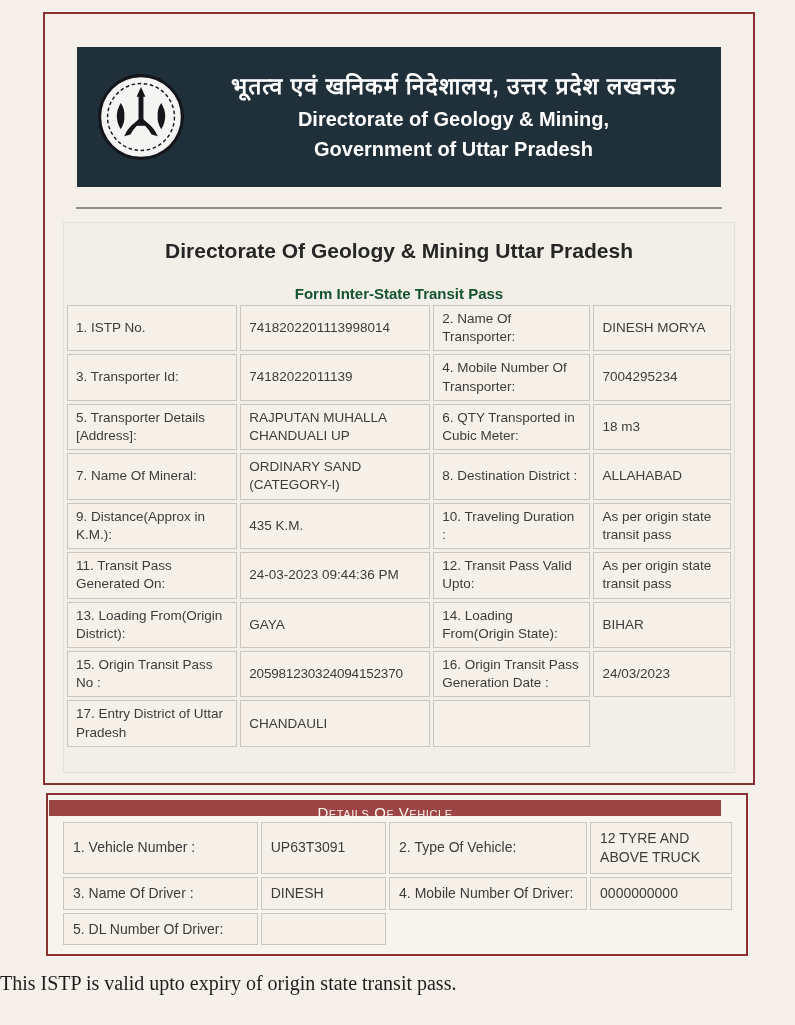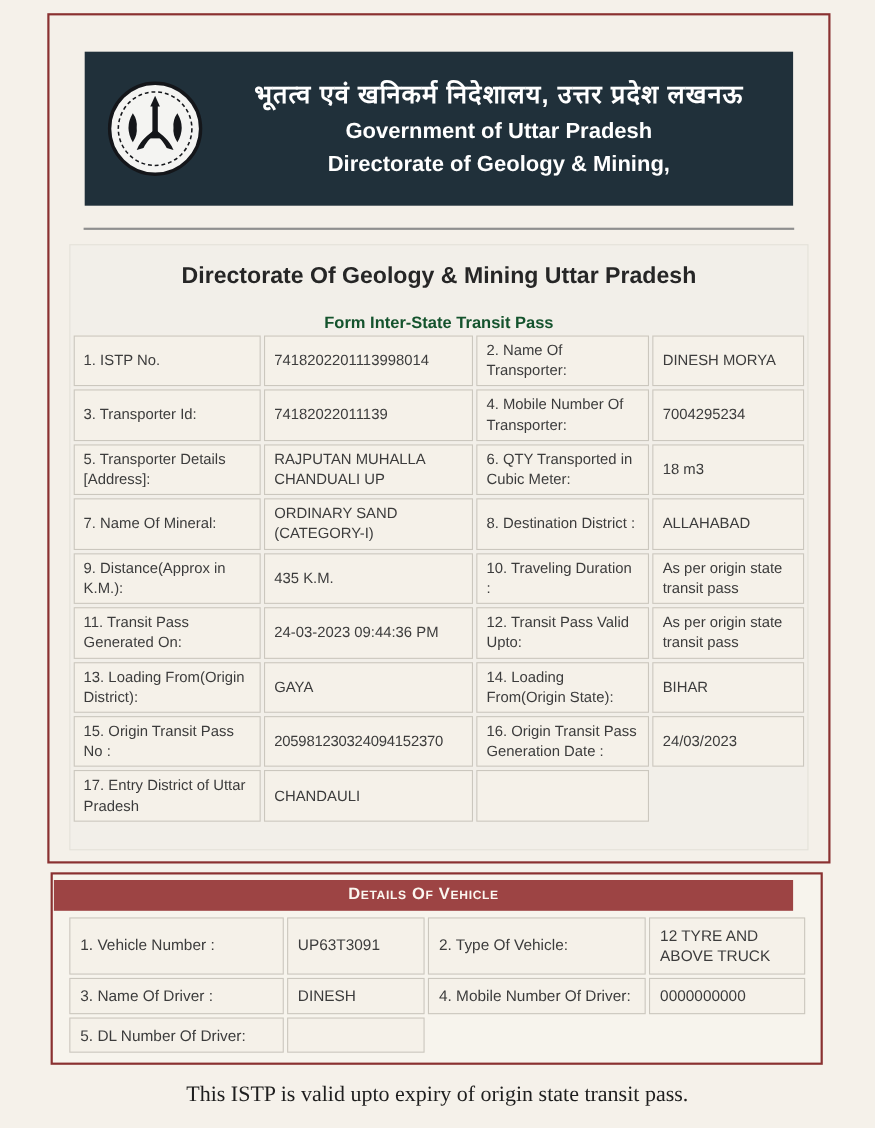"Government of Uttar Pradesh" div.banner-en { order: before "Directorate of Geology & Mining," -> after "Directorate of Geology & Mining," }
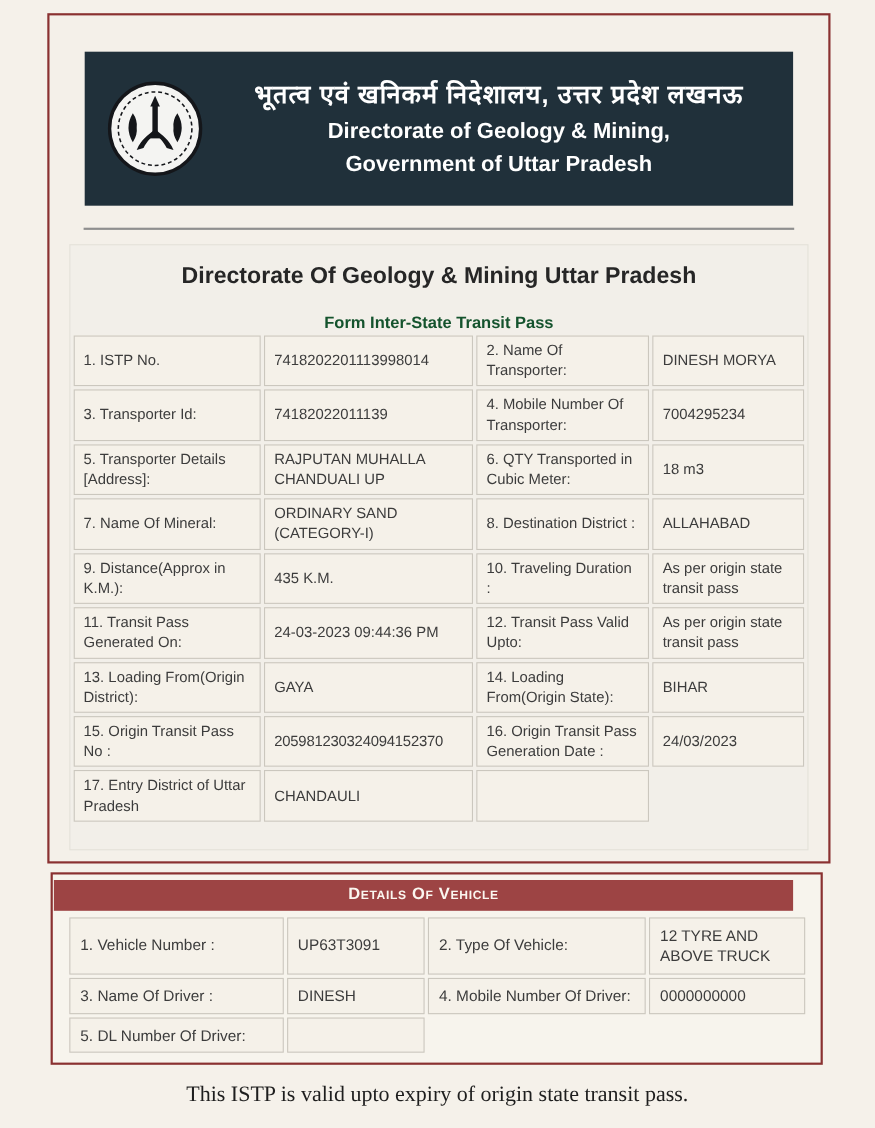"Details Of Vehicle" .vbar { font-weight: bold -> normal; height: 28px -> 16px }
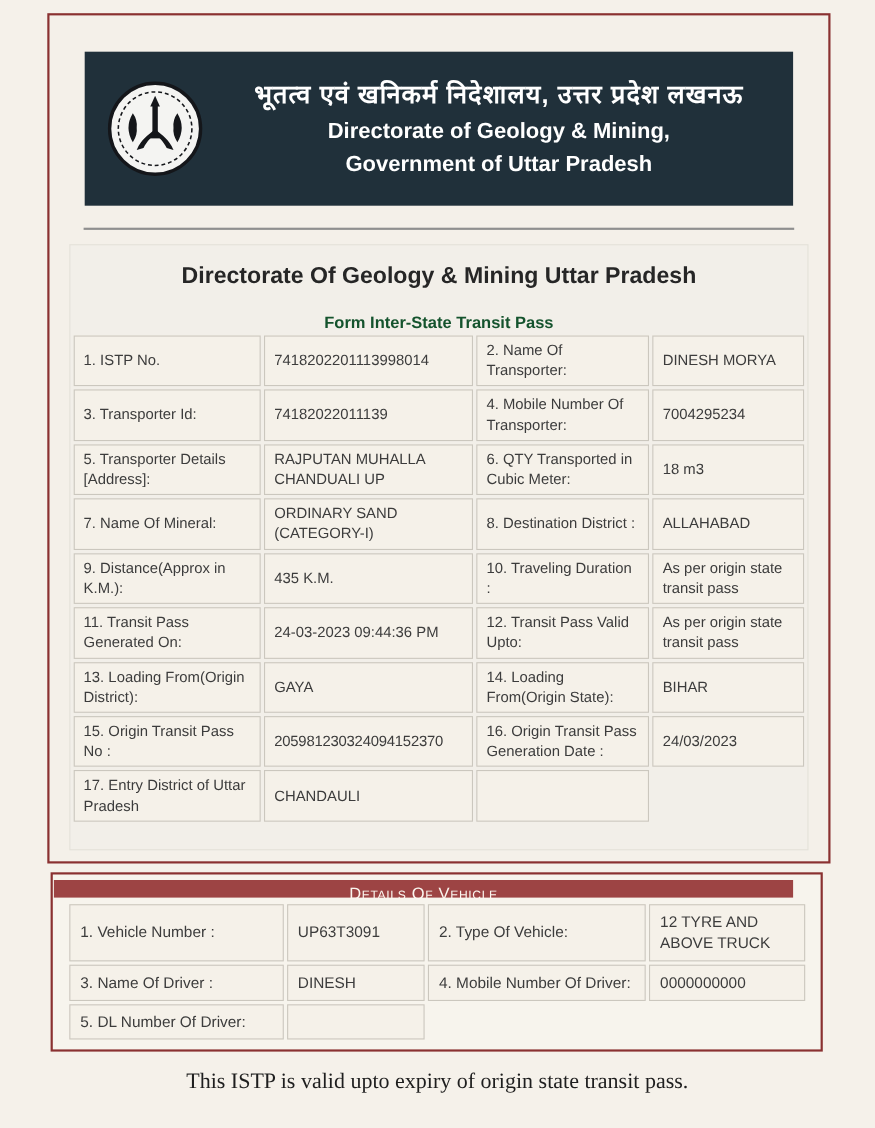"This ISTP is valid upto" .footer-note { text-align: center -> left }
